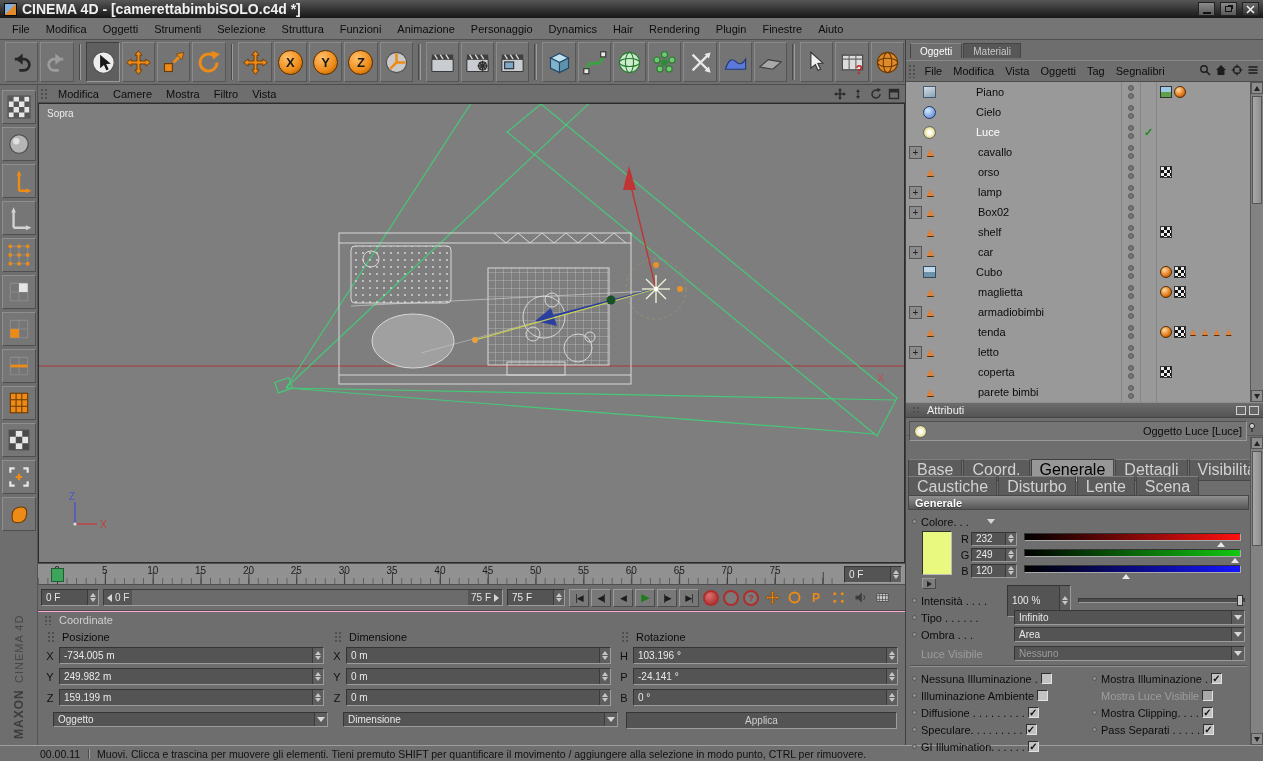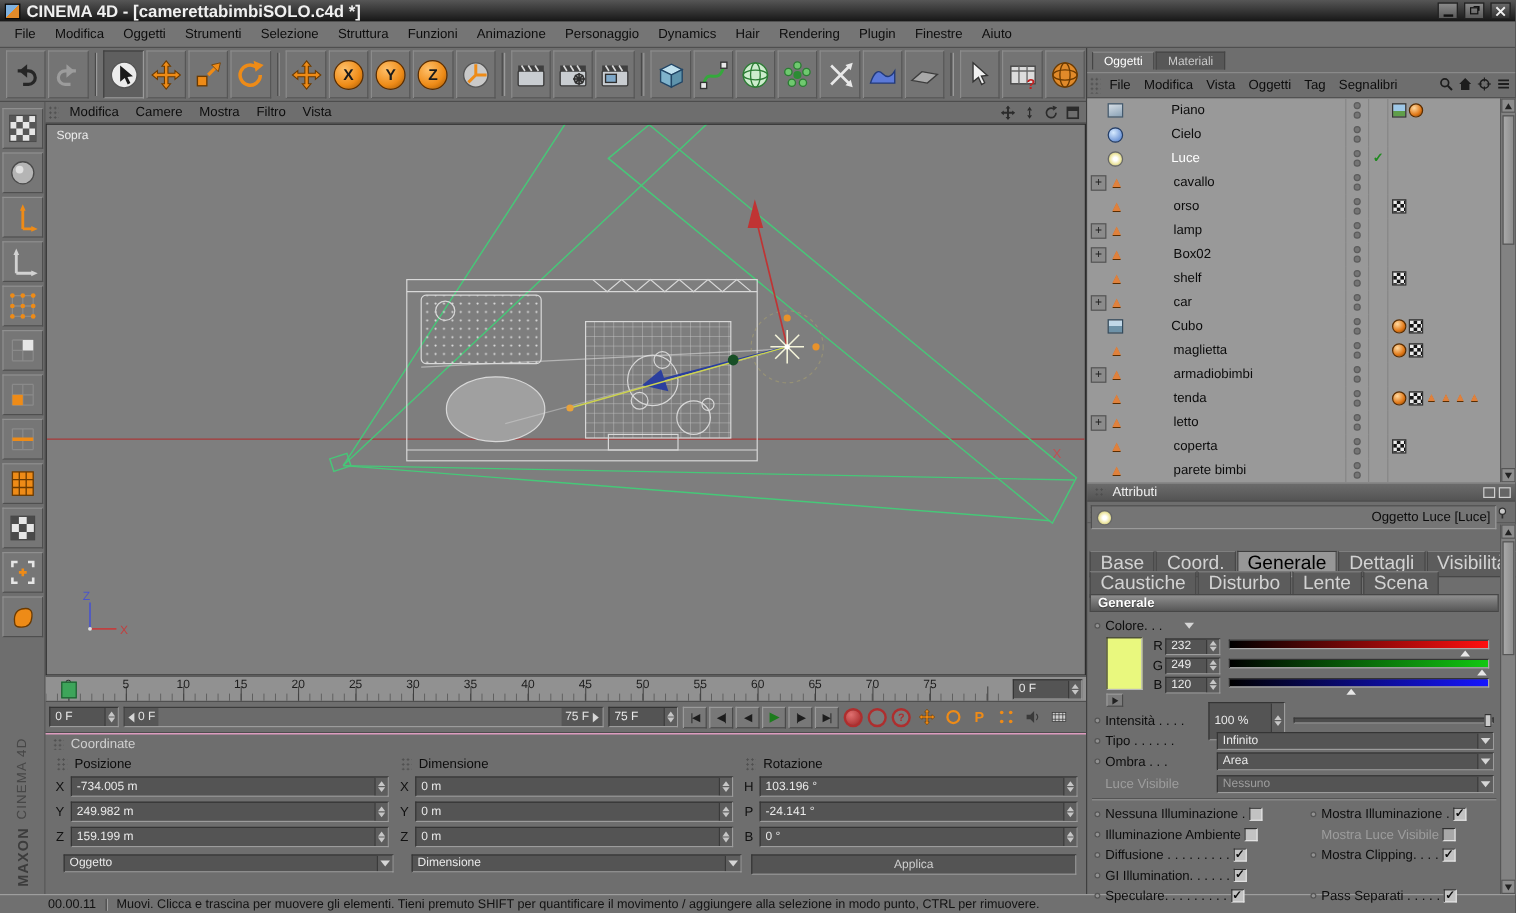"GI Illumination. . . ." div.optrow { order: before "Speculare. . . . ." -> after "Speculare. . . . ." }
